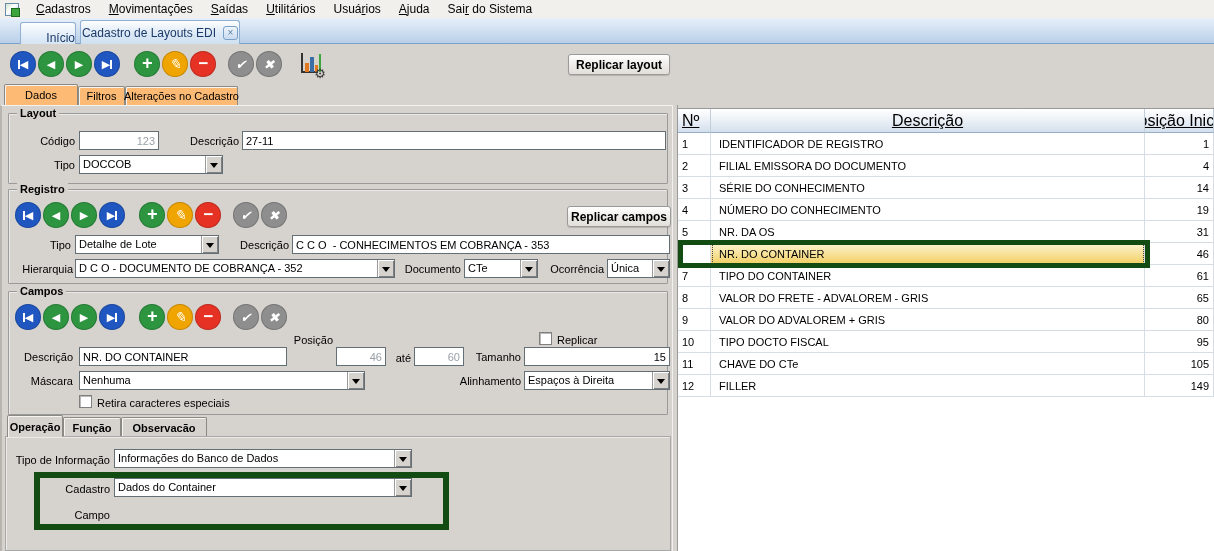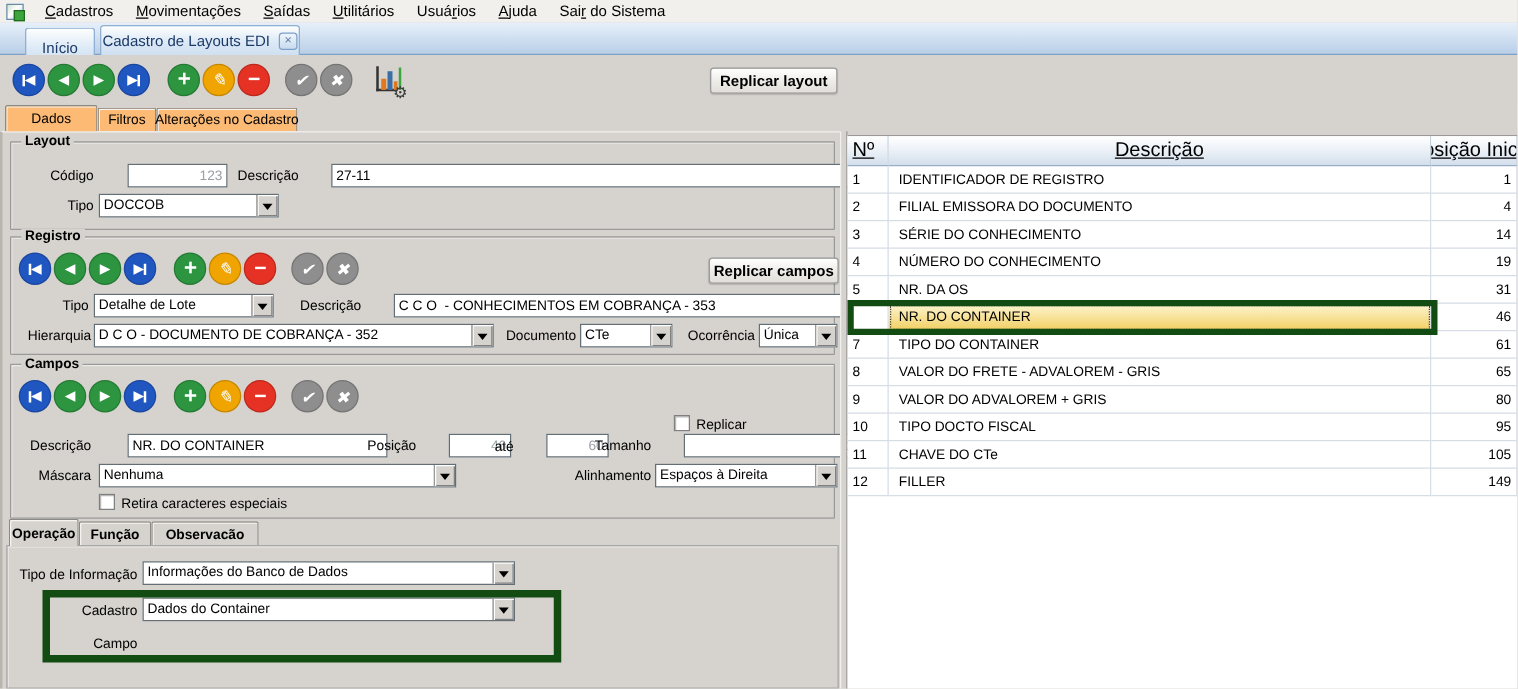"Início" #tab-inicio { justify-content: none -> flex-end }
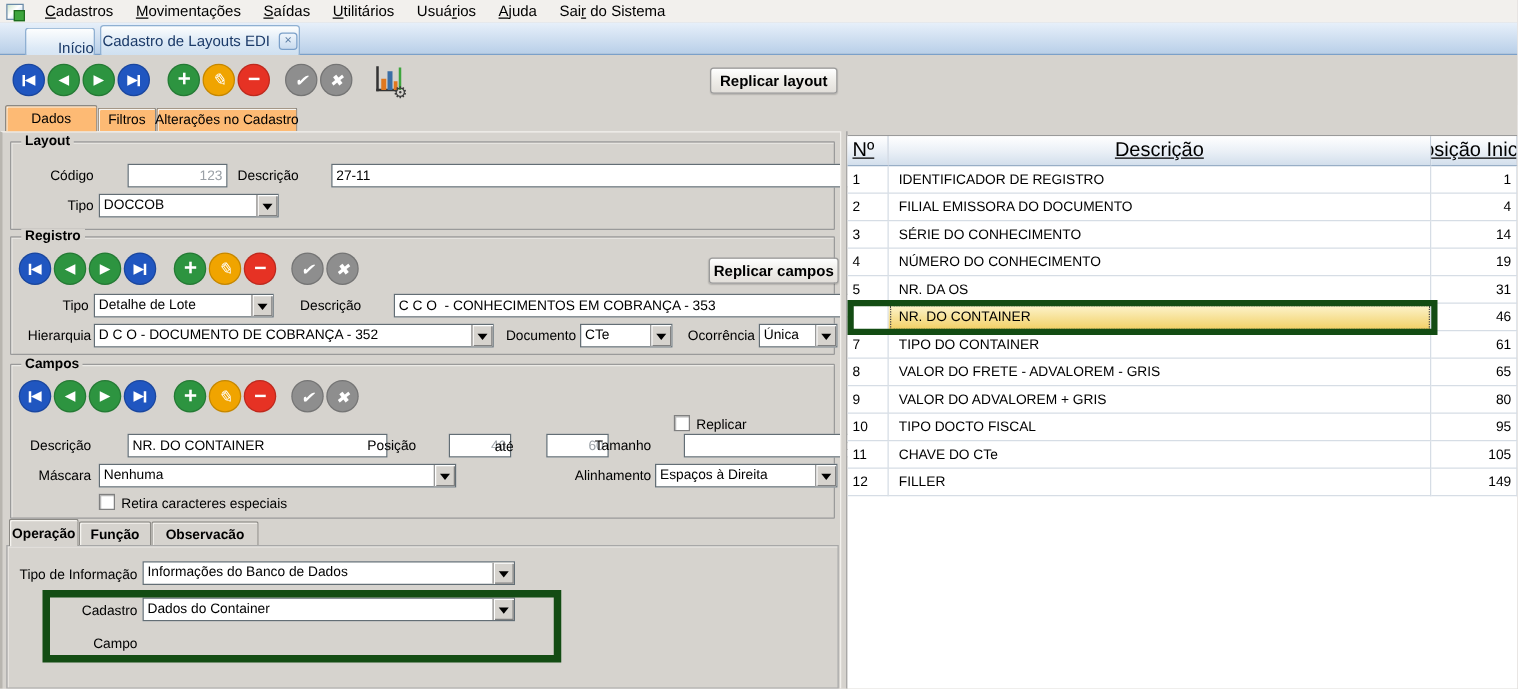"123" input.fld { margin-left: 23px -> none }
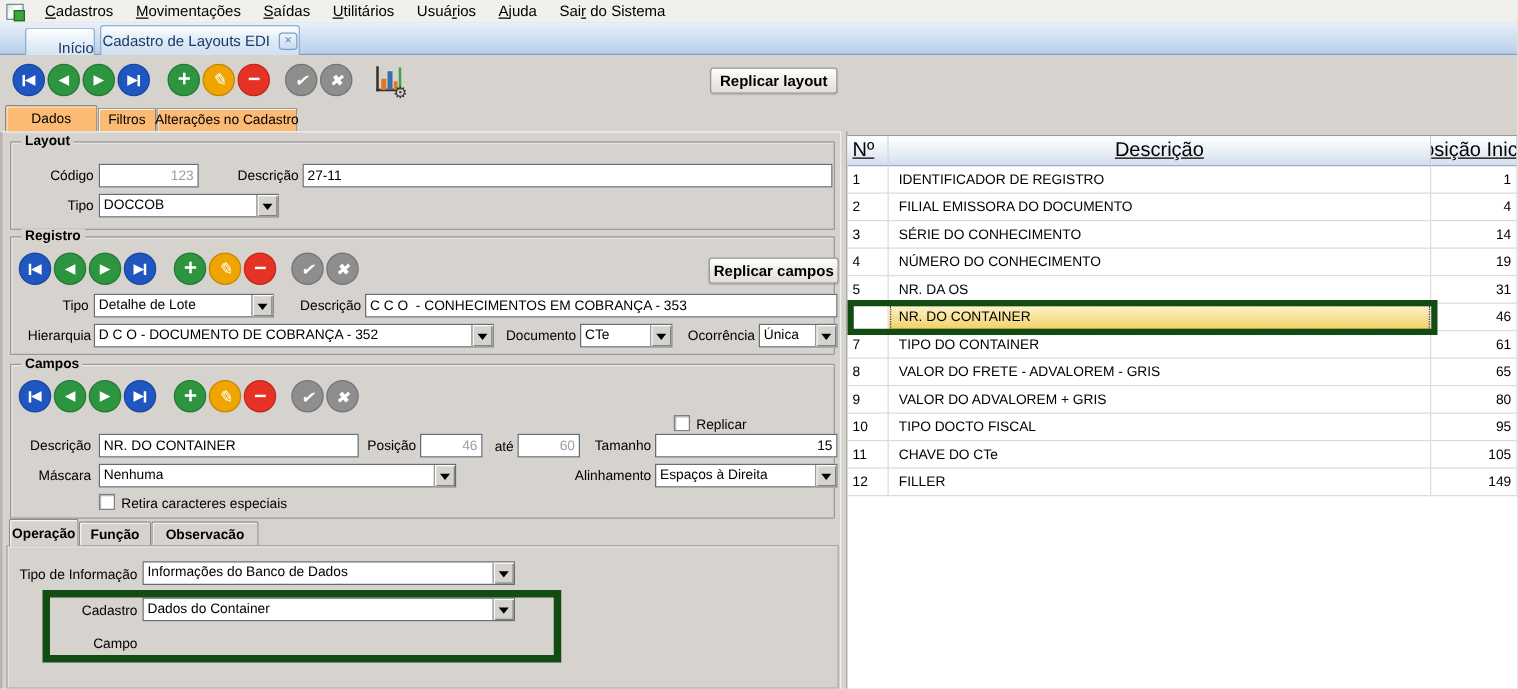"Posição" span.lbl { top: 57px -> 40px }
